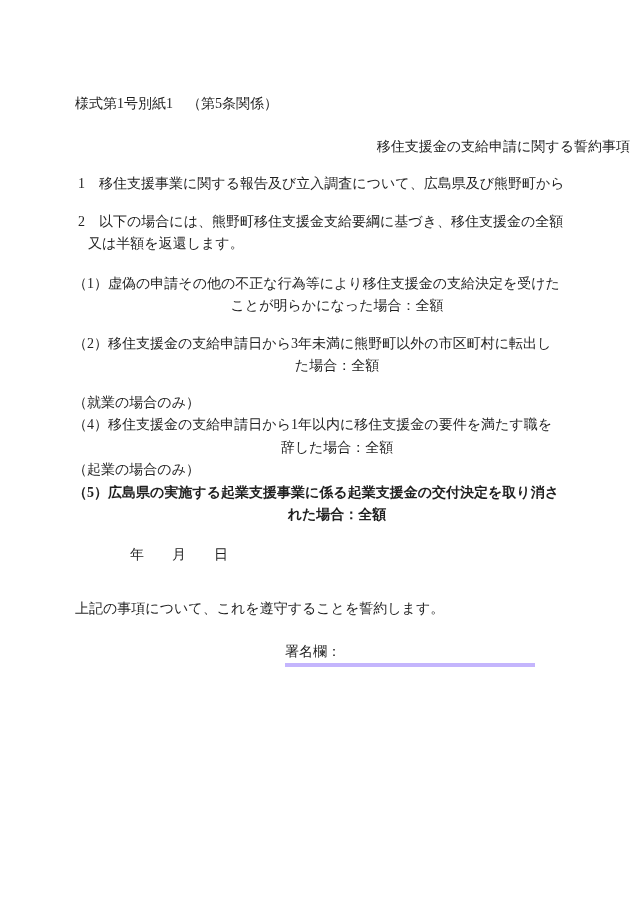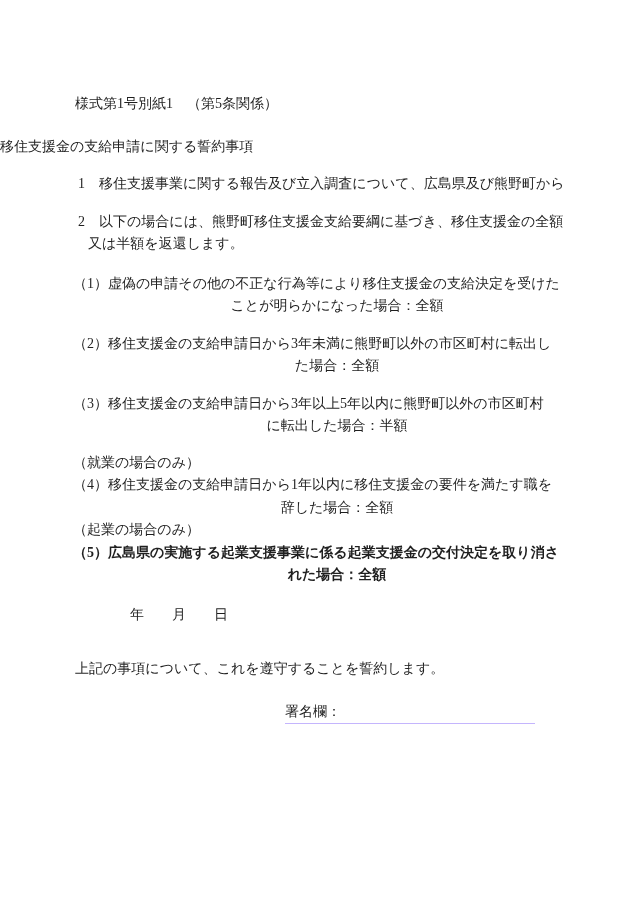"移住支援金の支給申請に関する誓約事項" .doc-title { text-align: left -> right }
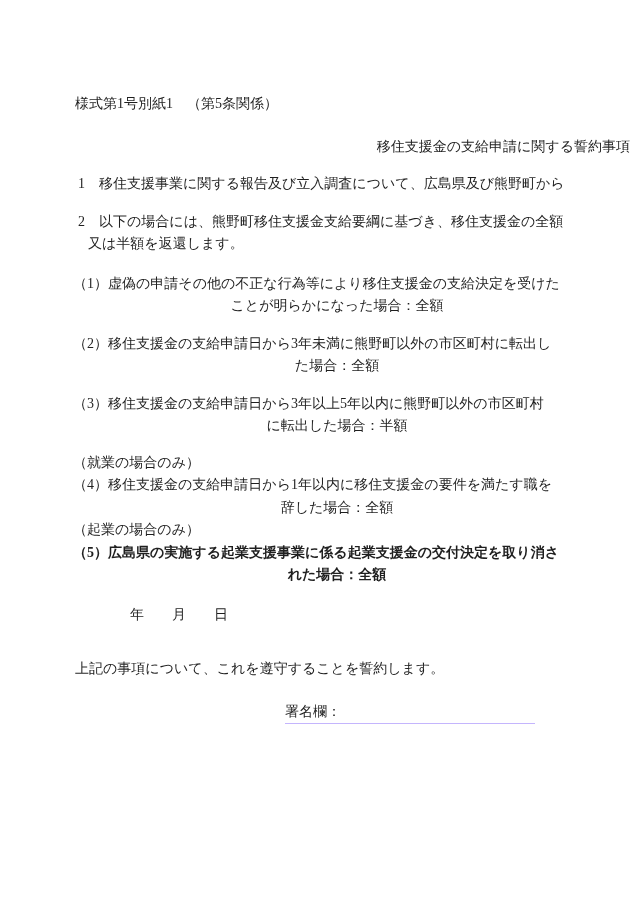"（3）移住支援金の支給申請日から3年以上5年以内に熊野町以外の市区町村" div.clause { html: <div> <div>（3）移住支援金の支給申請日から3年以上5年以内に熊野町以外の市区町村</div> <div>に転出した場合：半額</div> </div> -> none }
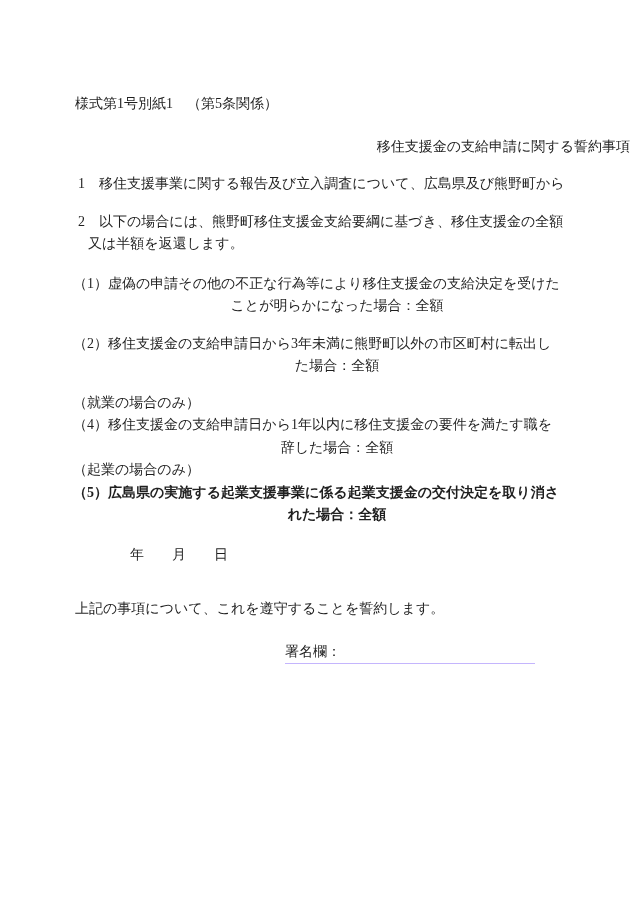"署名欄：" .sign-row { border-bottom: 1px solid #c4b5fd -> 4px solid #c4b5fd }
